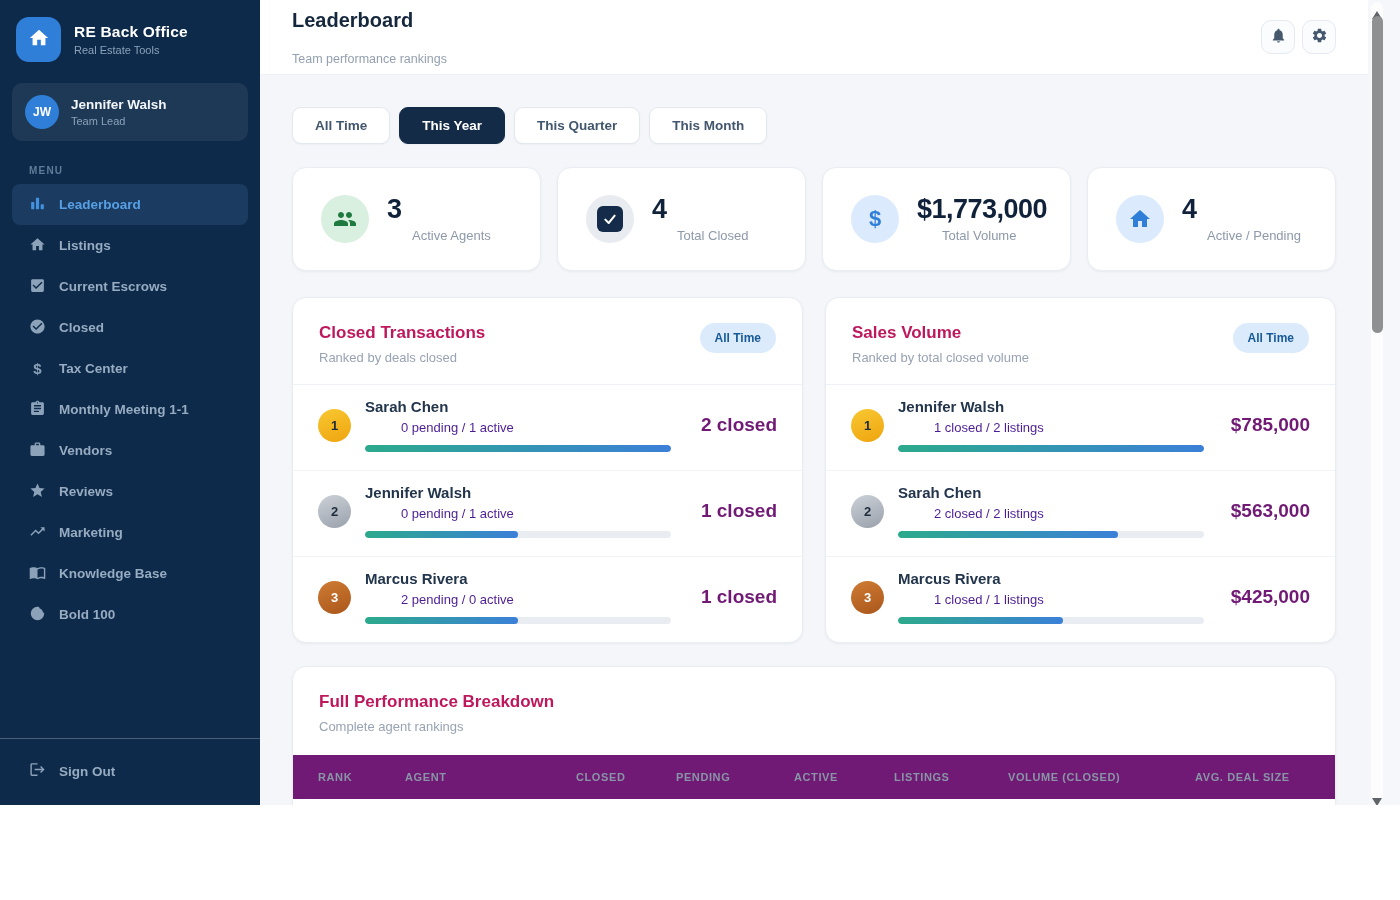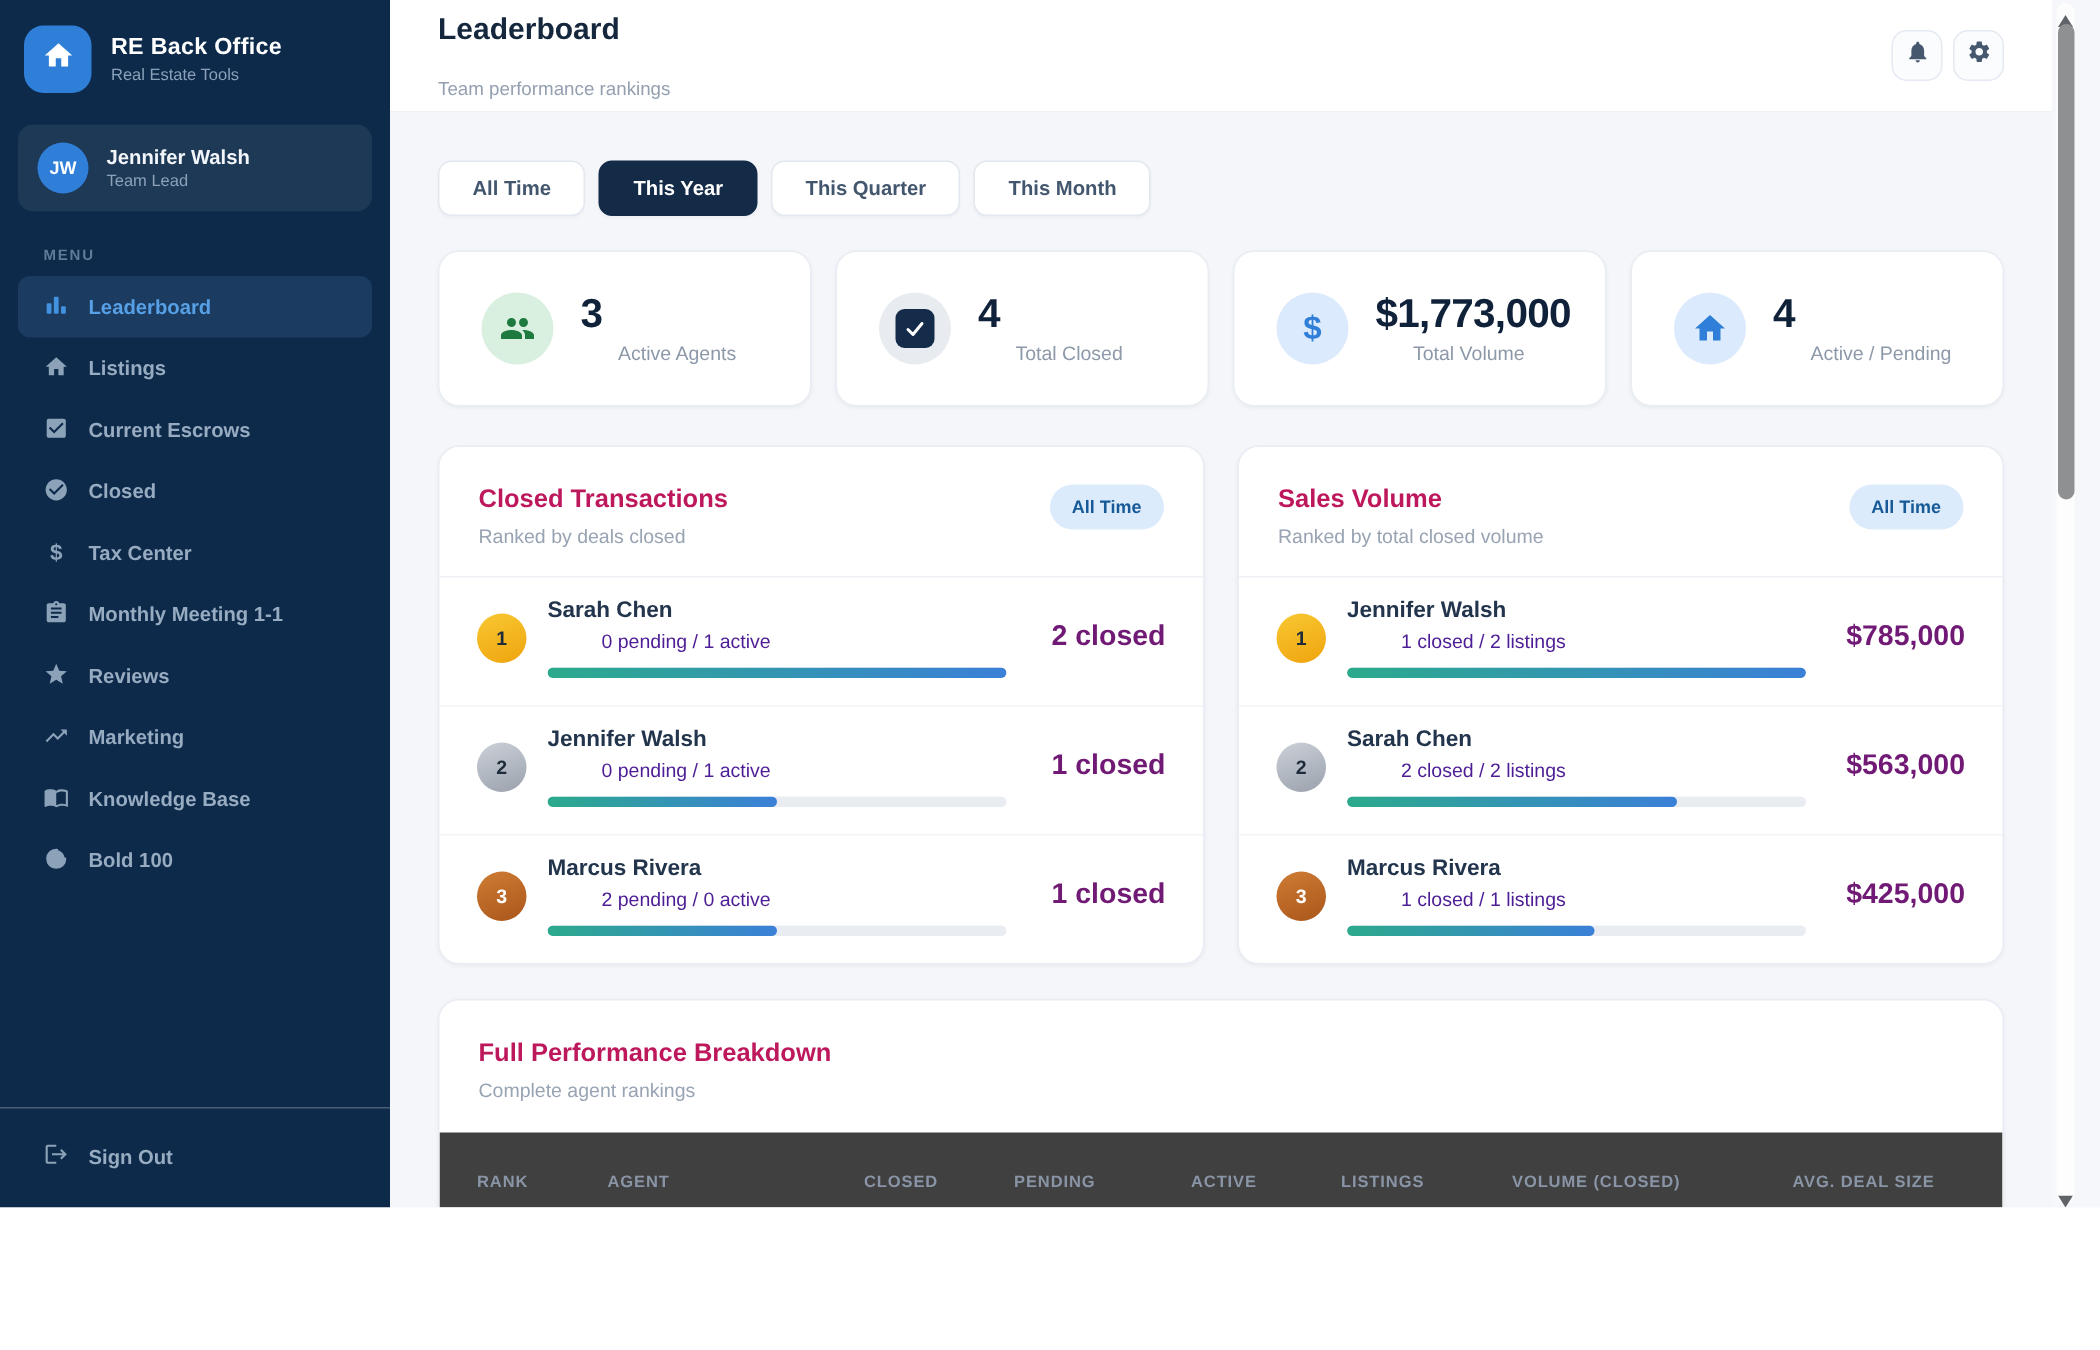"Vendors" div.nav-item { html: none -> <div> <span><svg> <path></path> </svg></span> <span>Vendors</span> </div> }
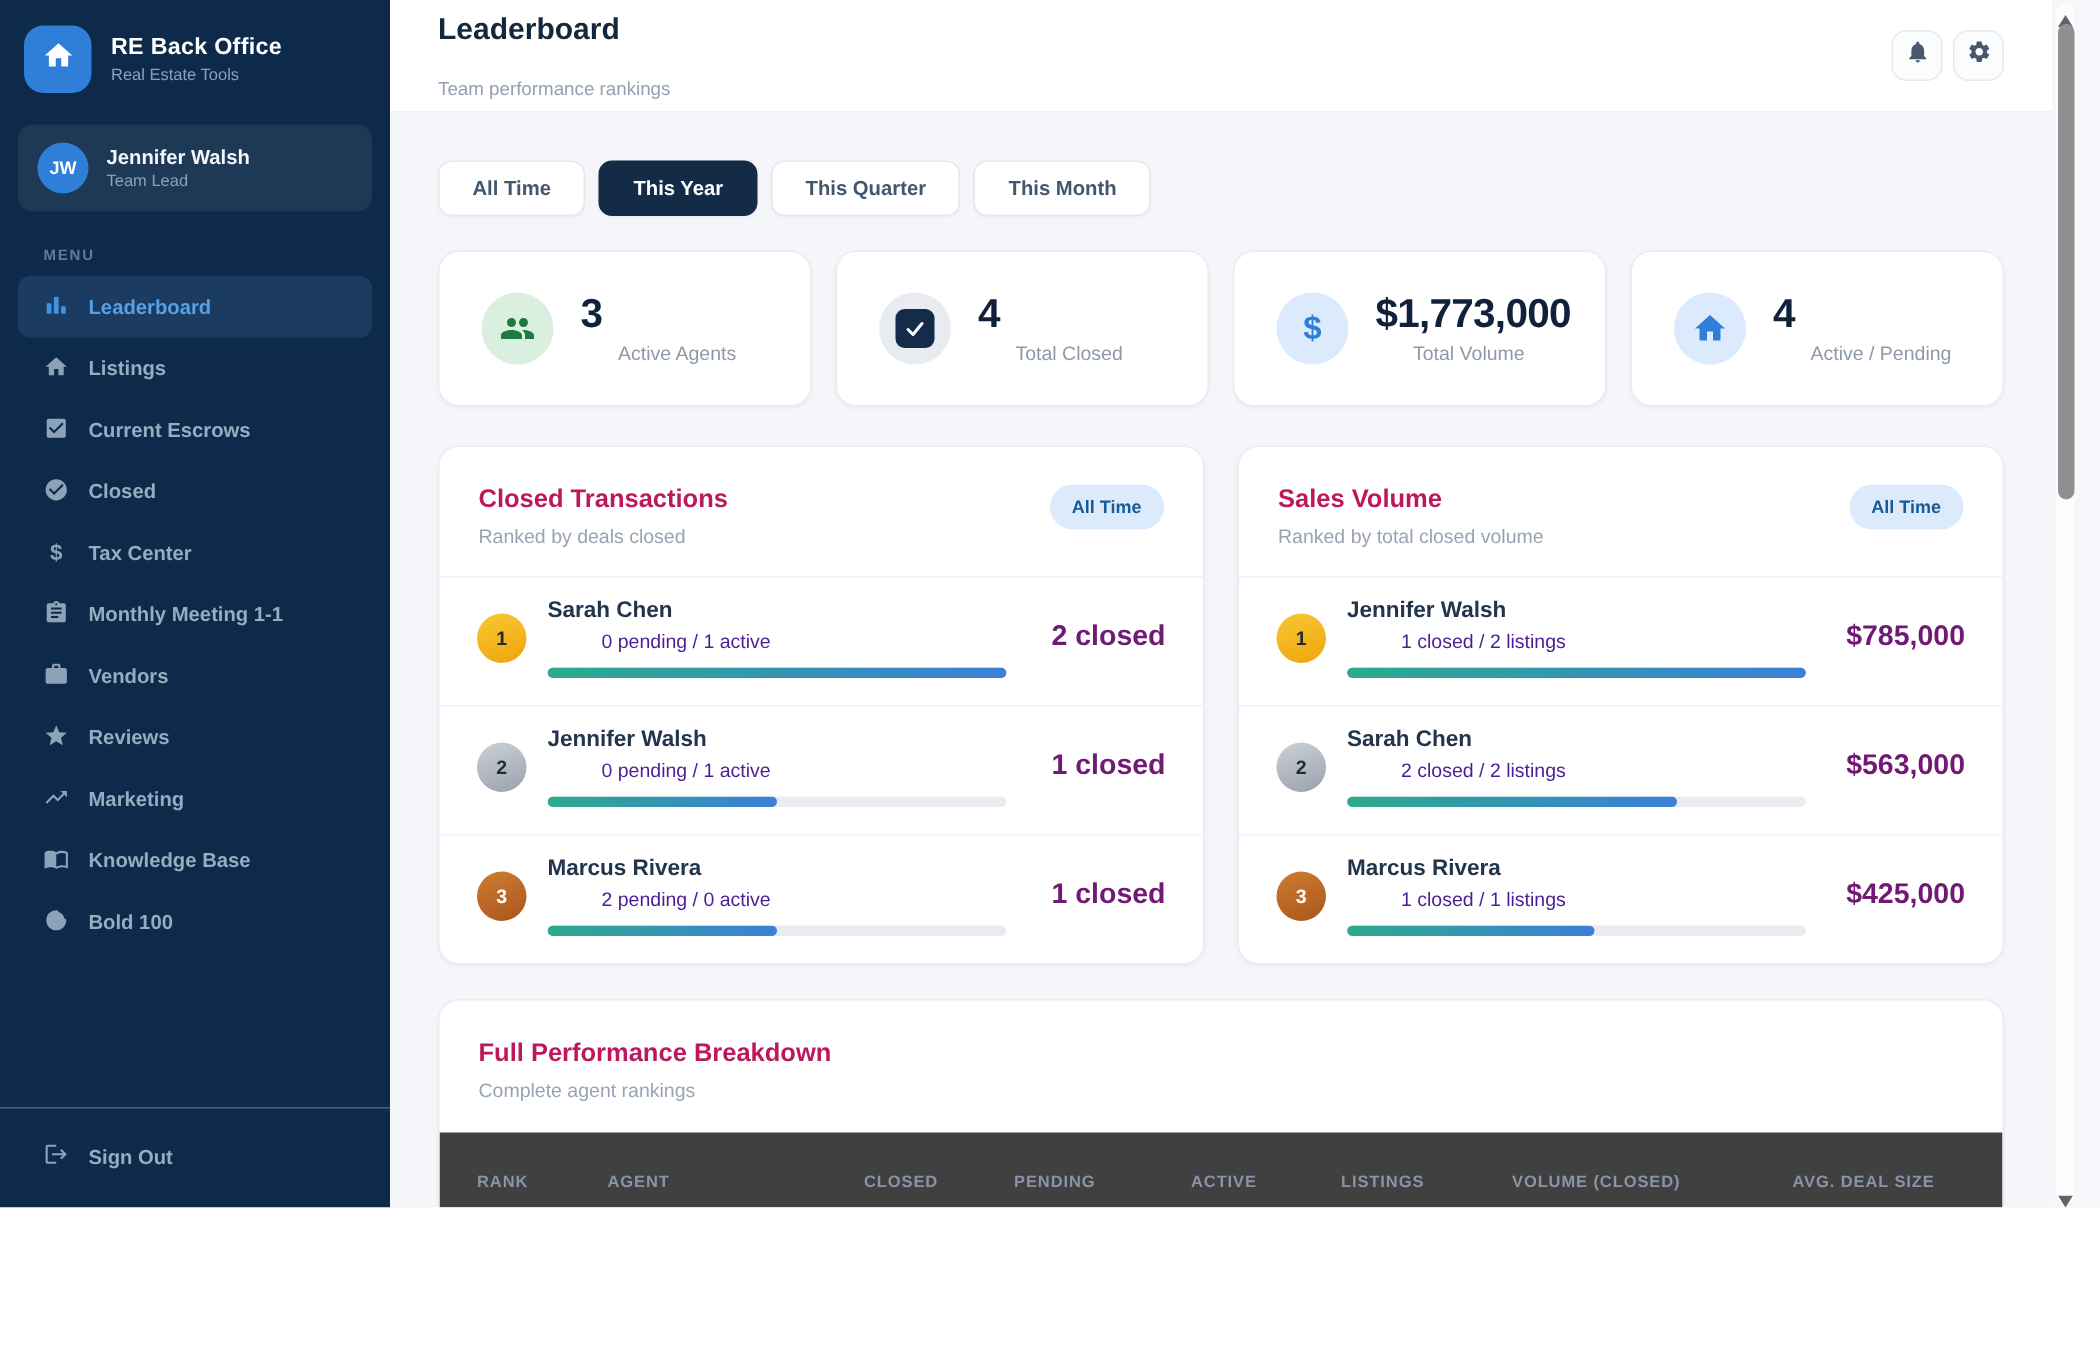"RANK" .table-header { background: #404040 -> #701a75; padding: 27px 25px -> 16px 25px }
